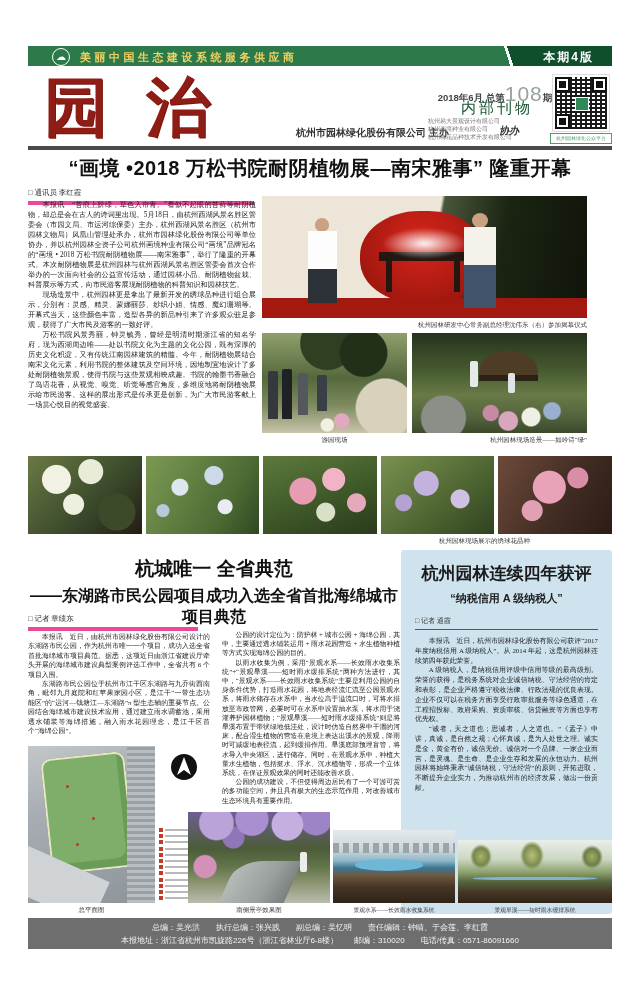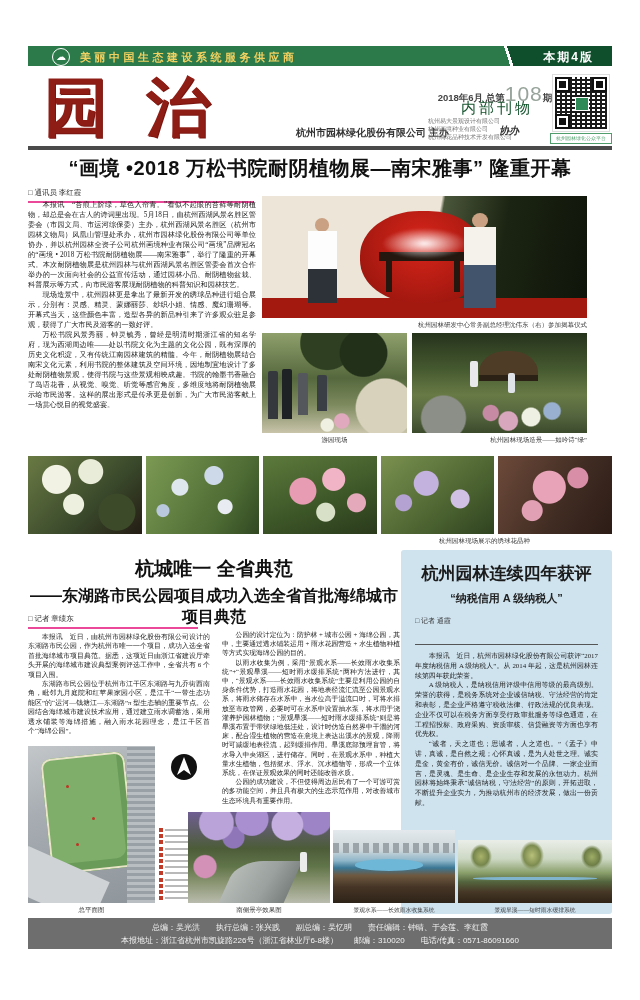"□ 通讯员 李红霞" .byline { border-bottom: 2px solid #ec4899 -> 4px solid #ec4899 }
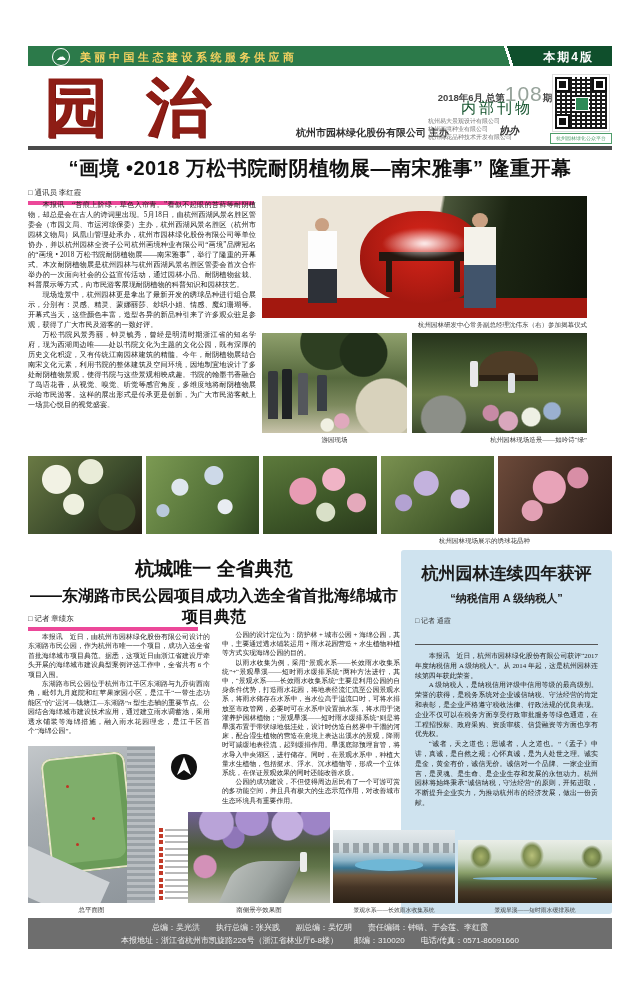"□ 记者 通霞" .taxbox .bl { padding-bottom: 18px -> 3px }
